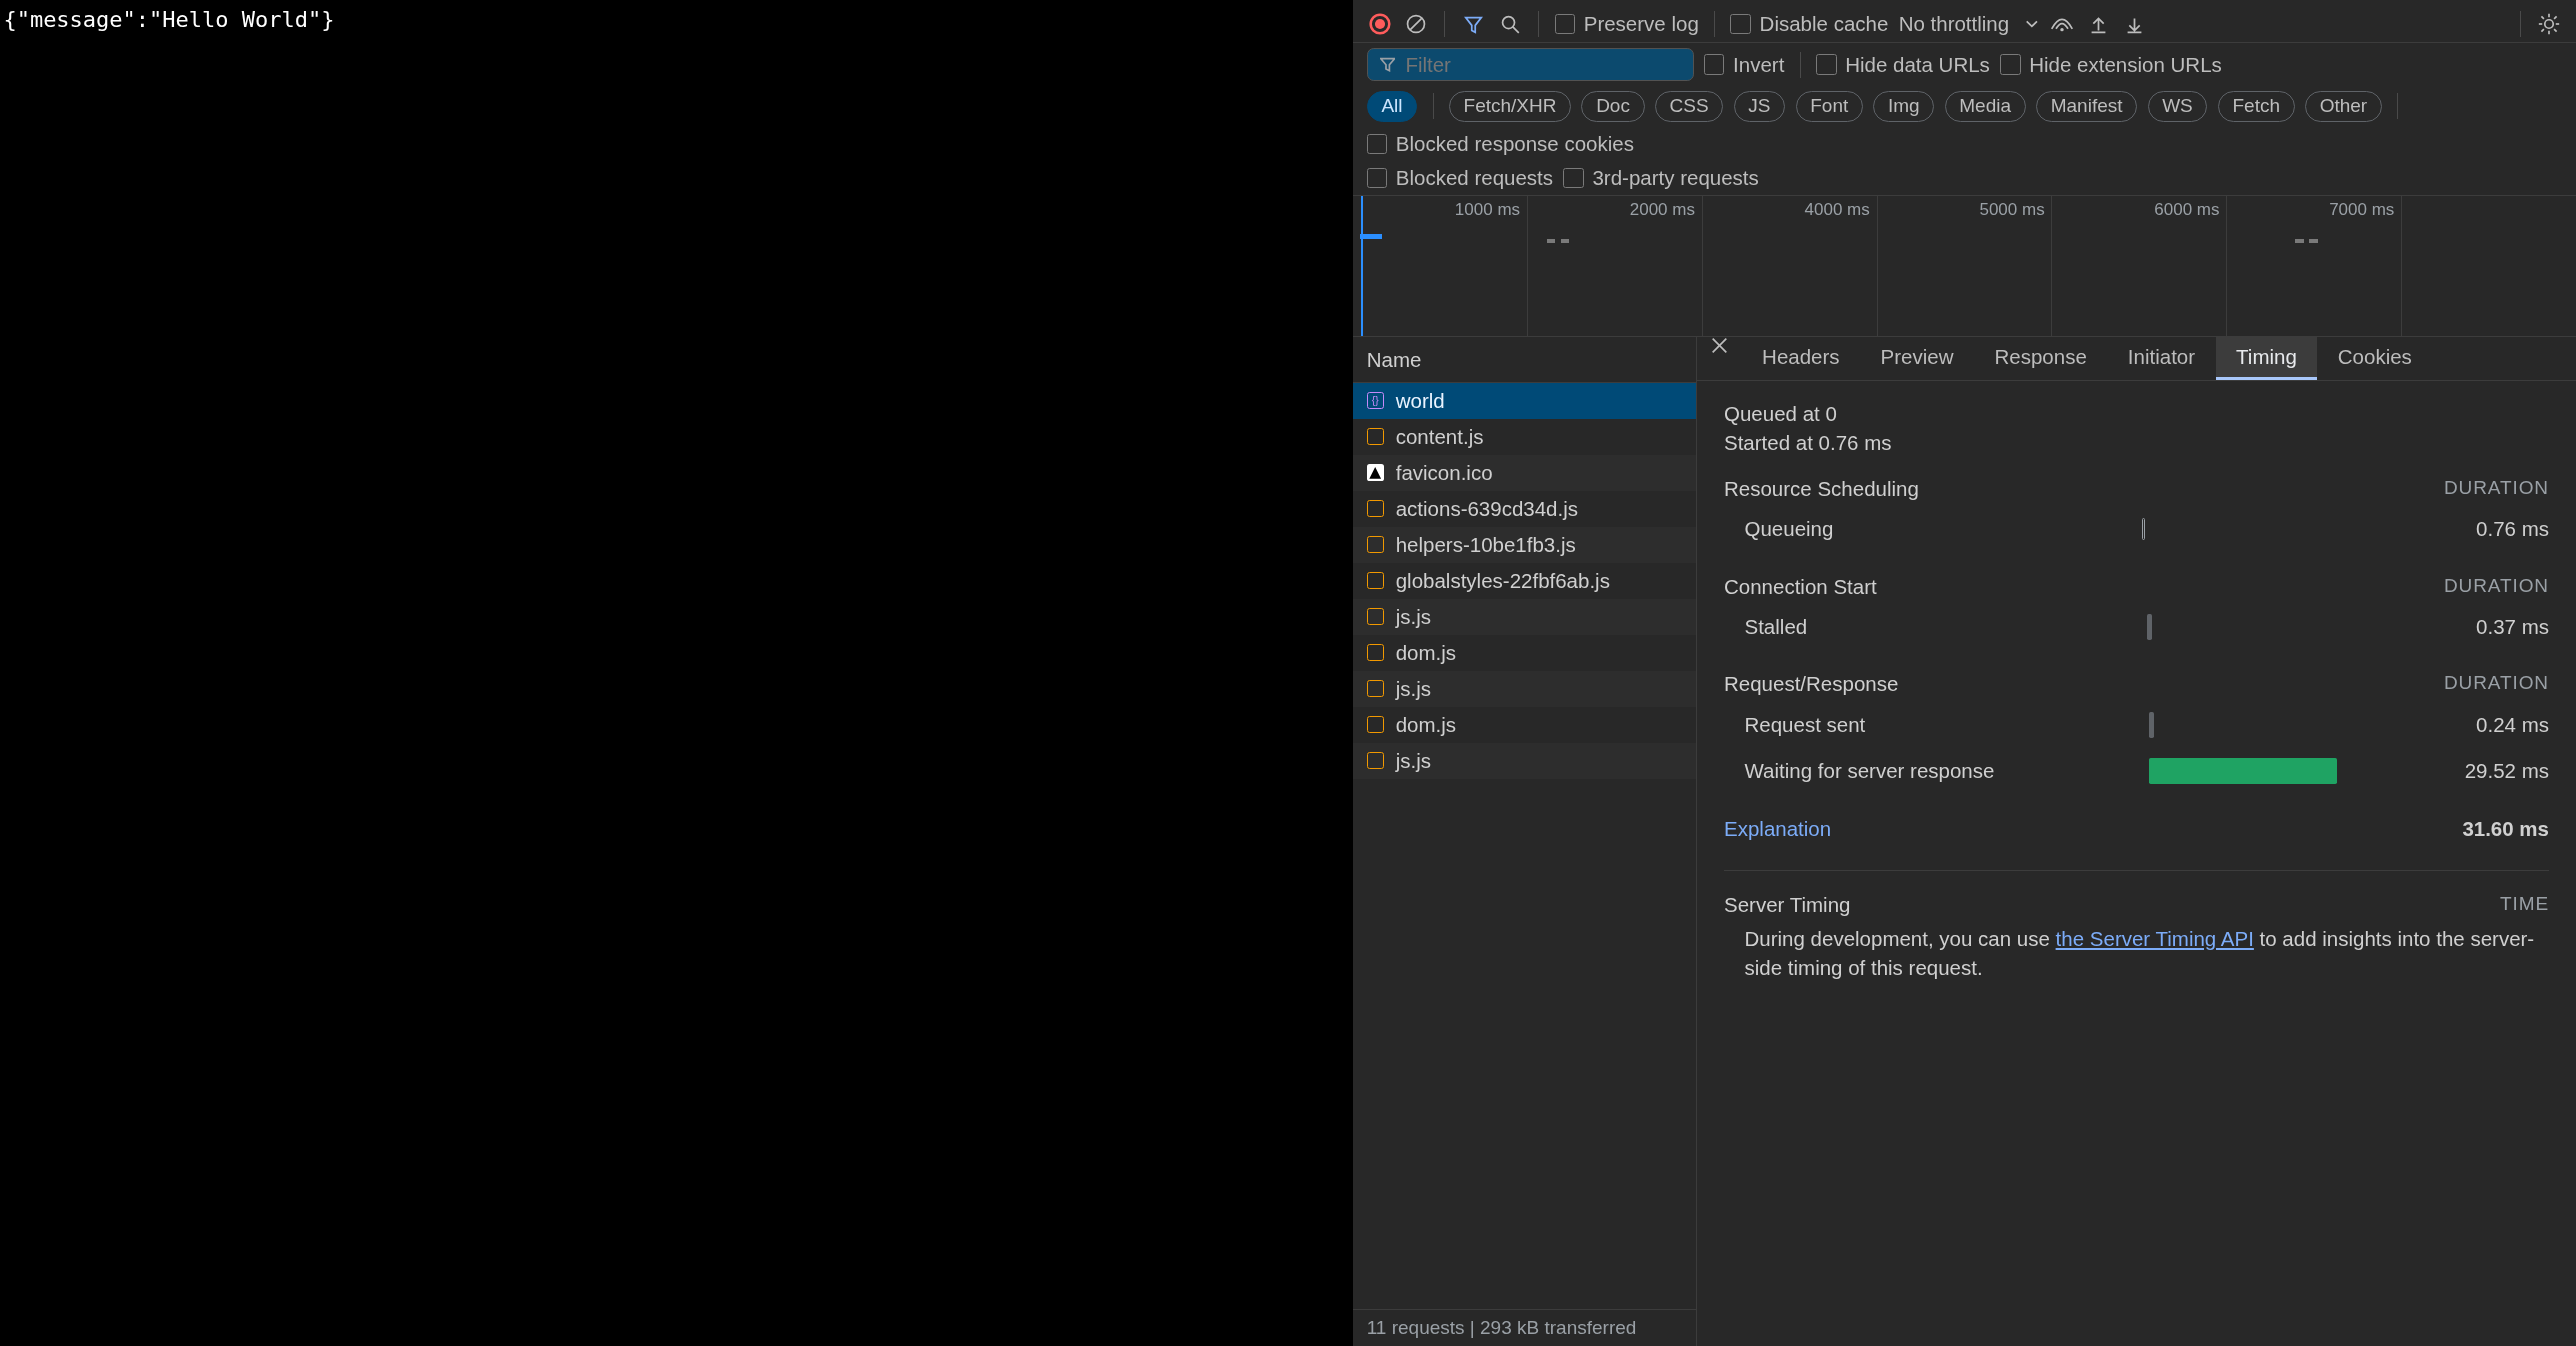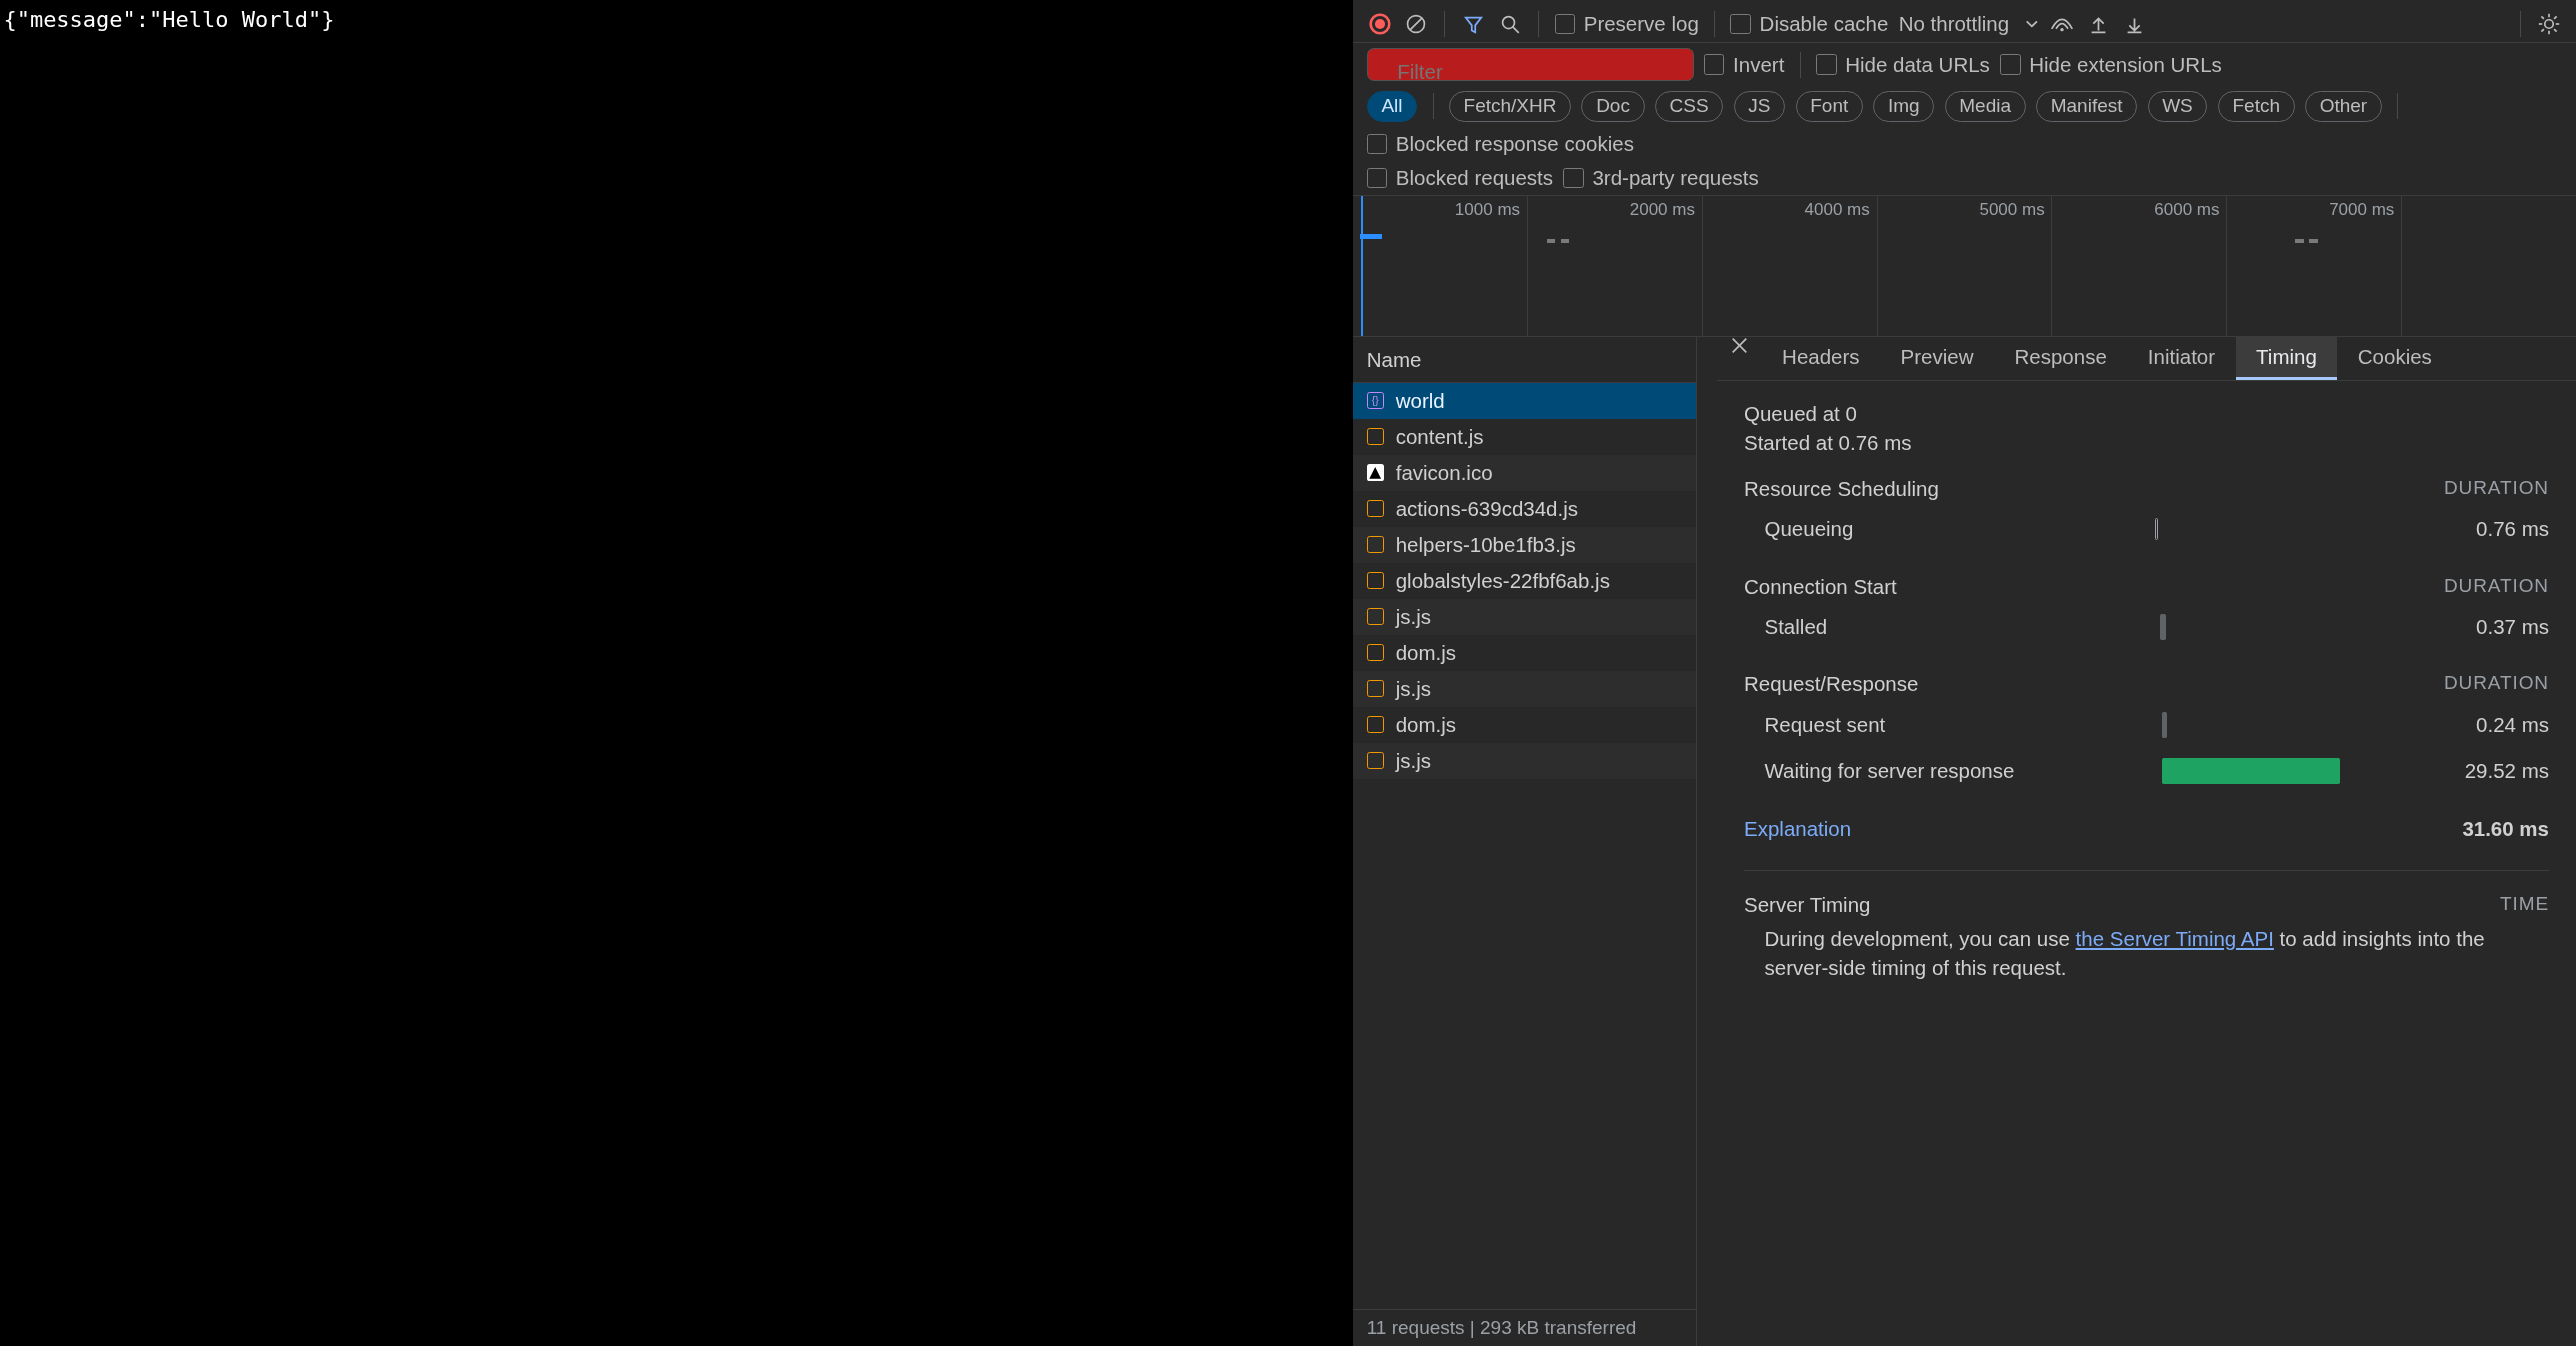"Filter" .filter-input { background: #b91c1c -> #0c4a6e; flex-direction: column -> none }
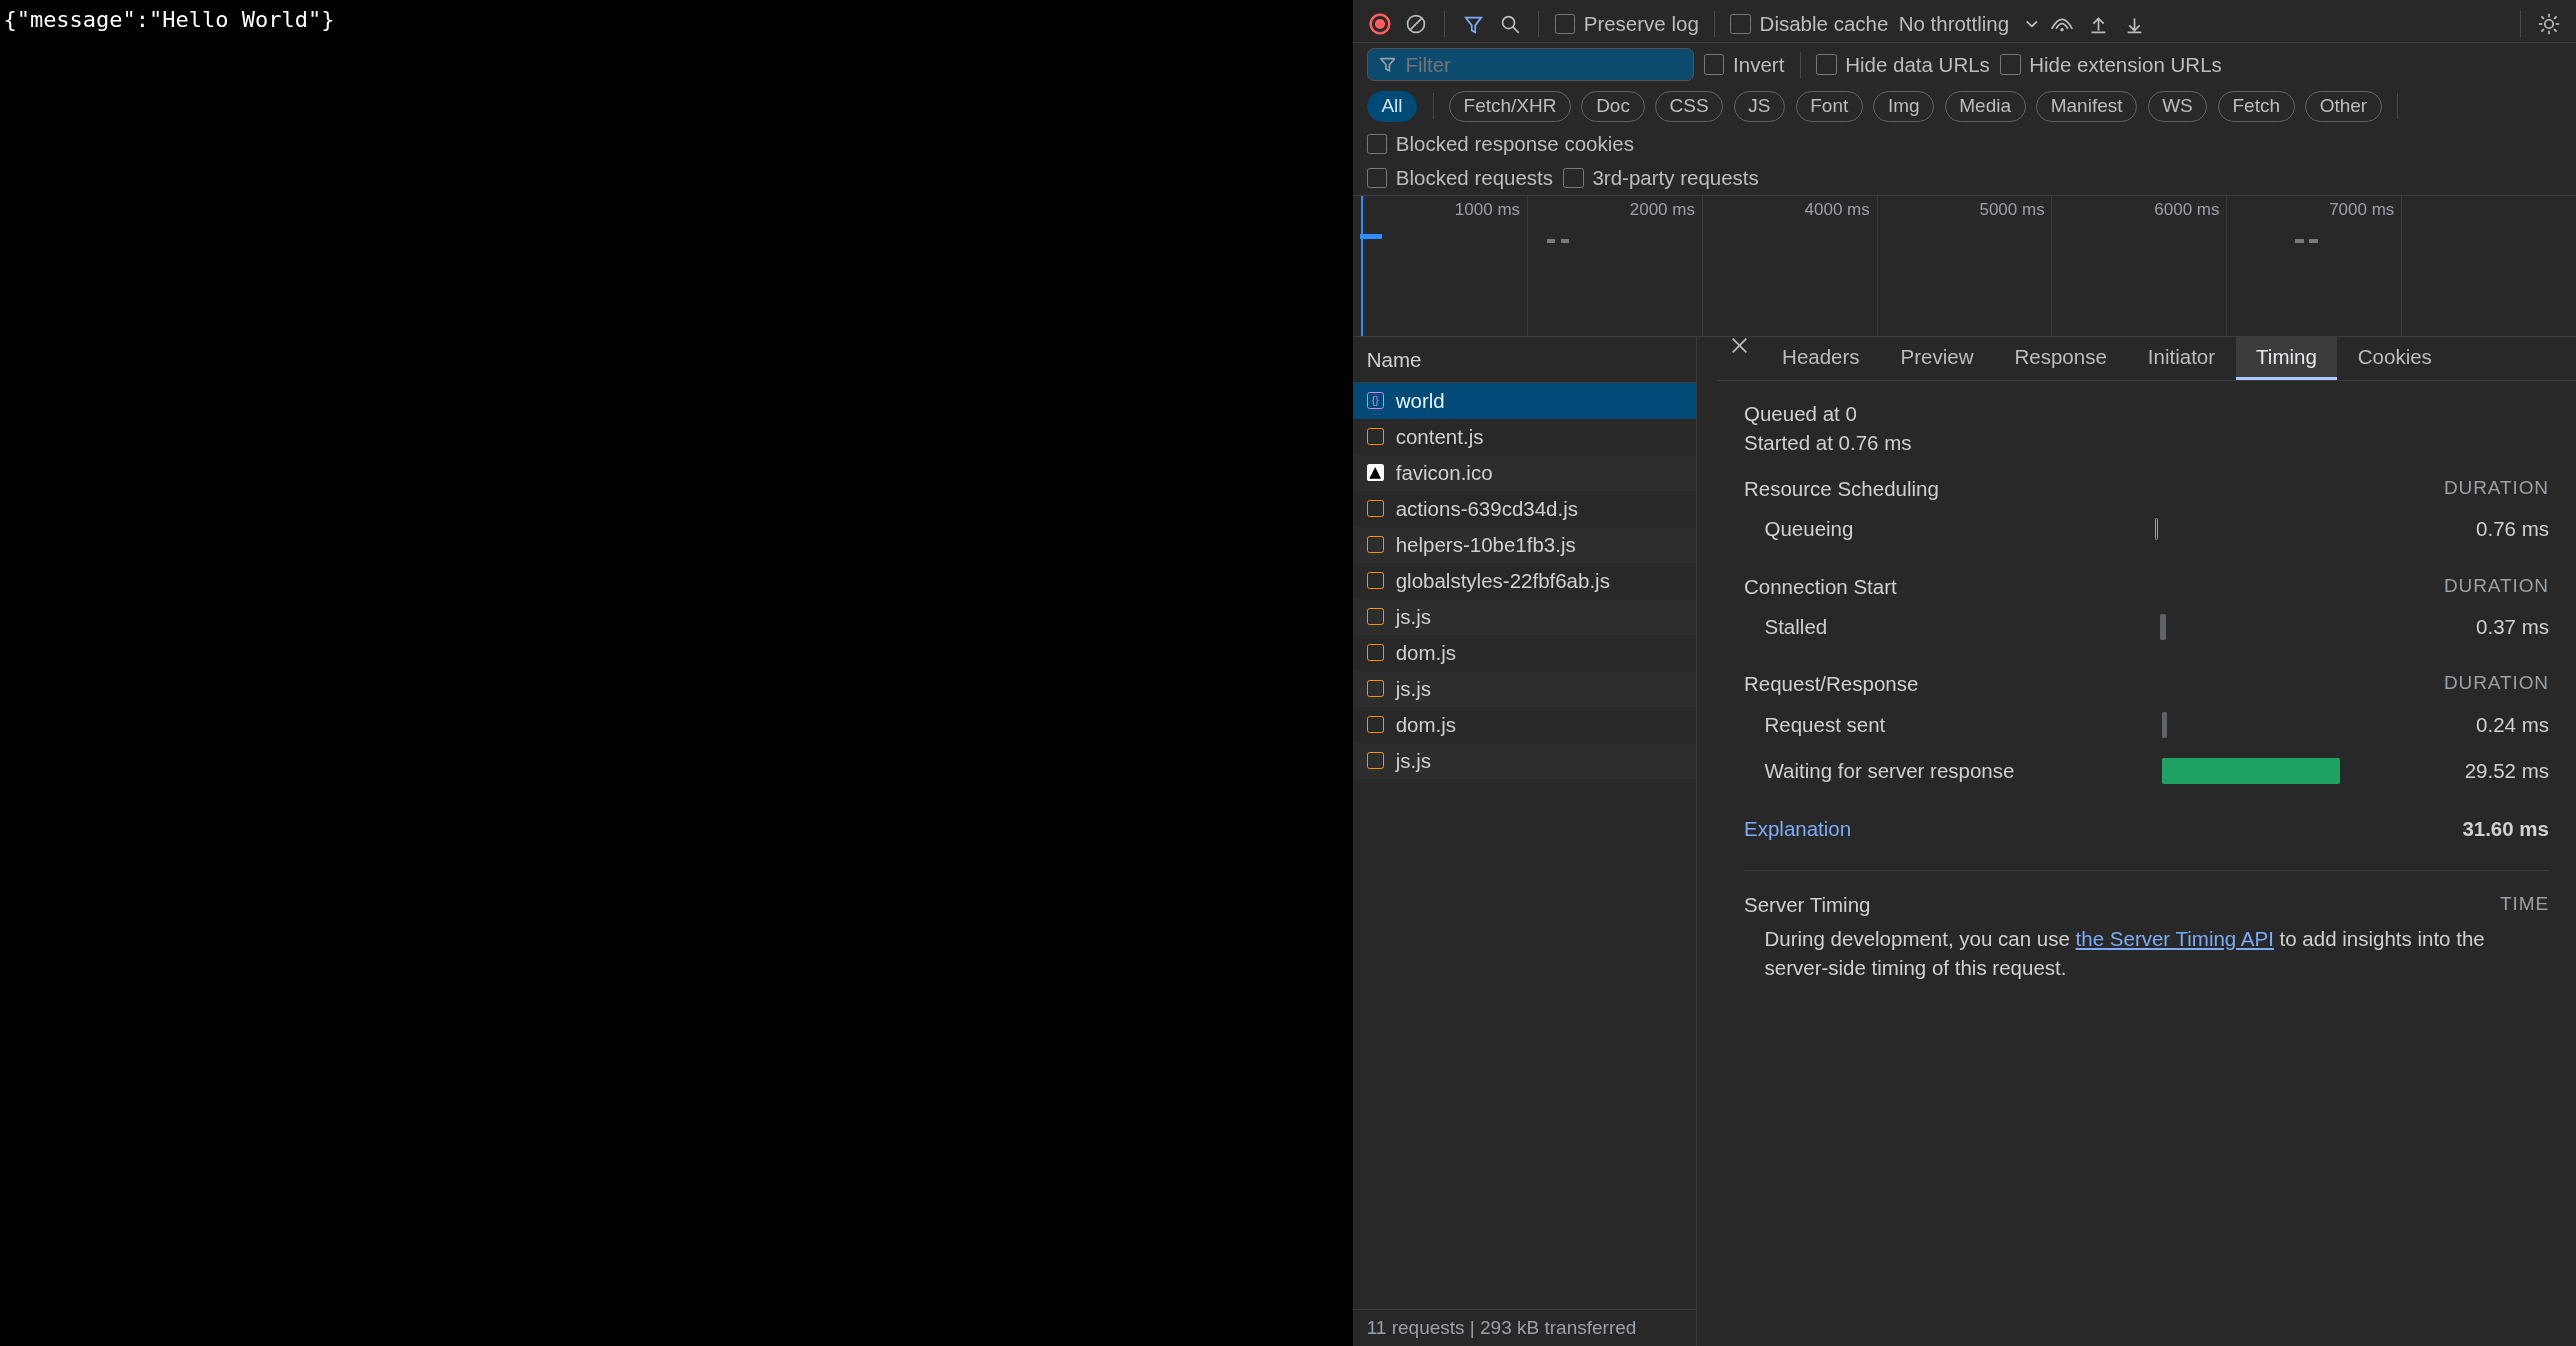"Name" .lower { gap: 20px -> none }
